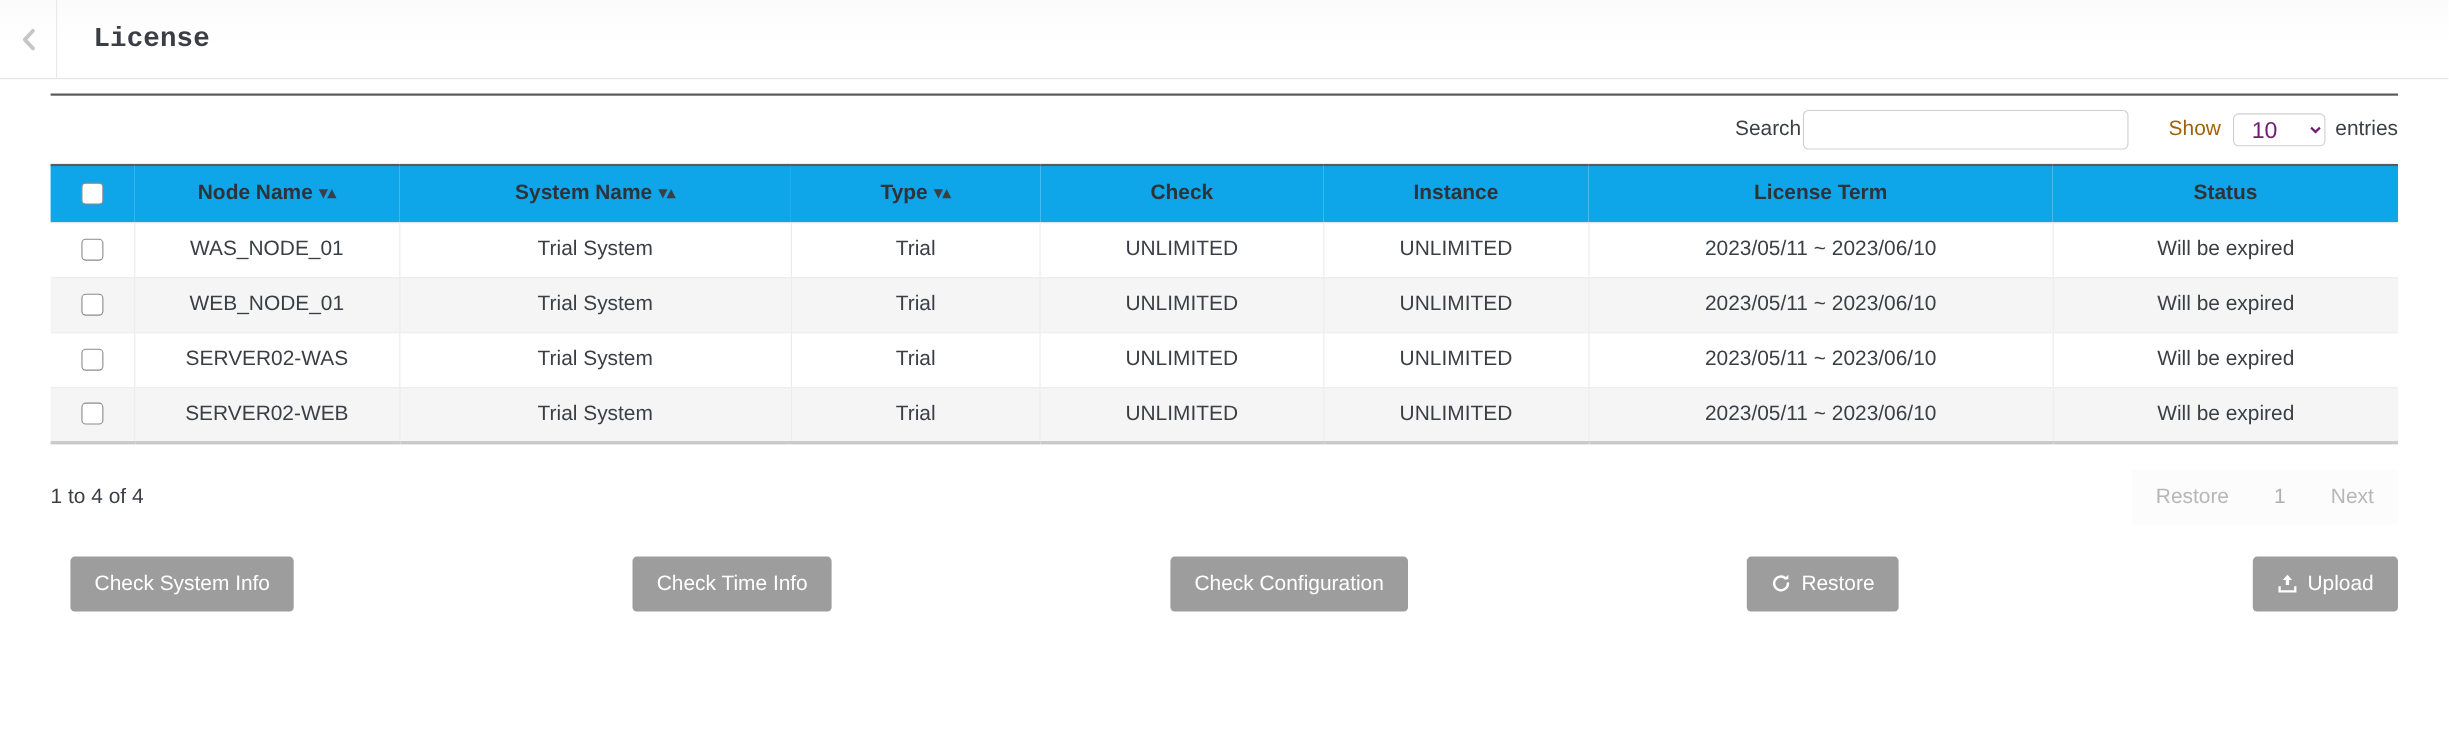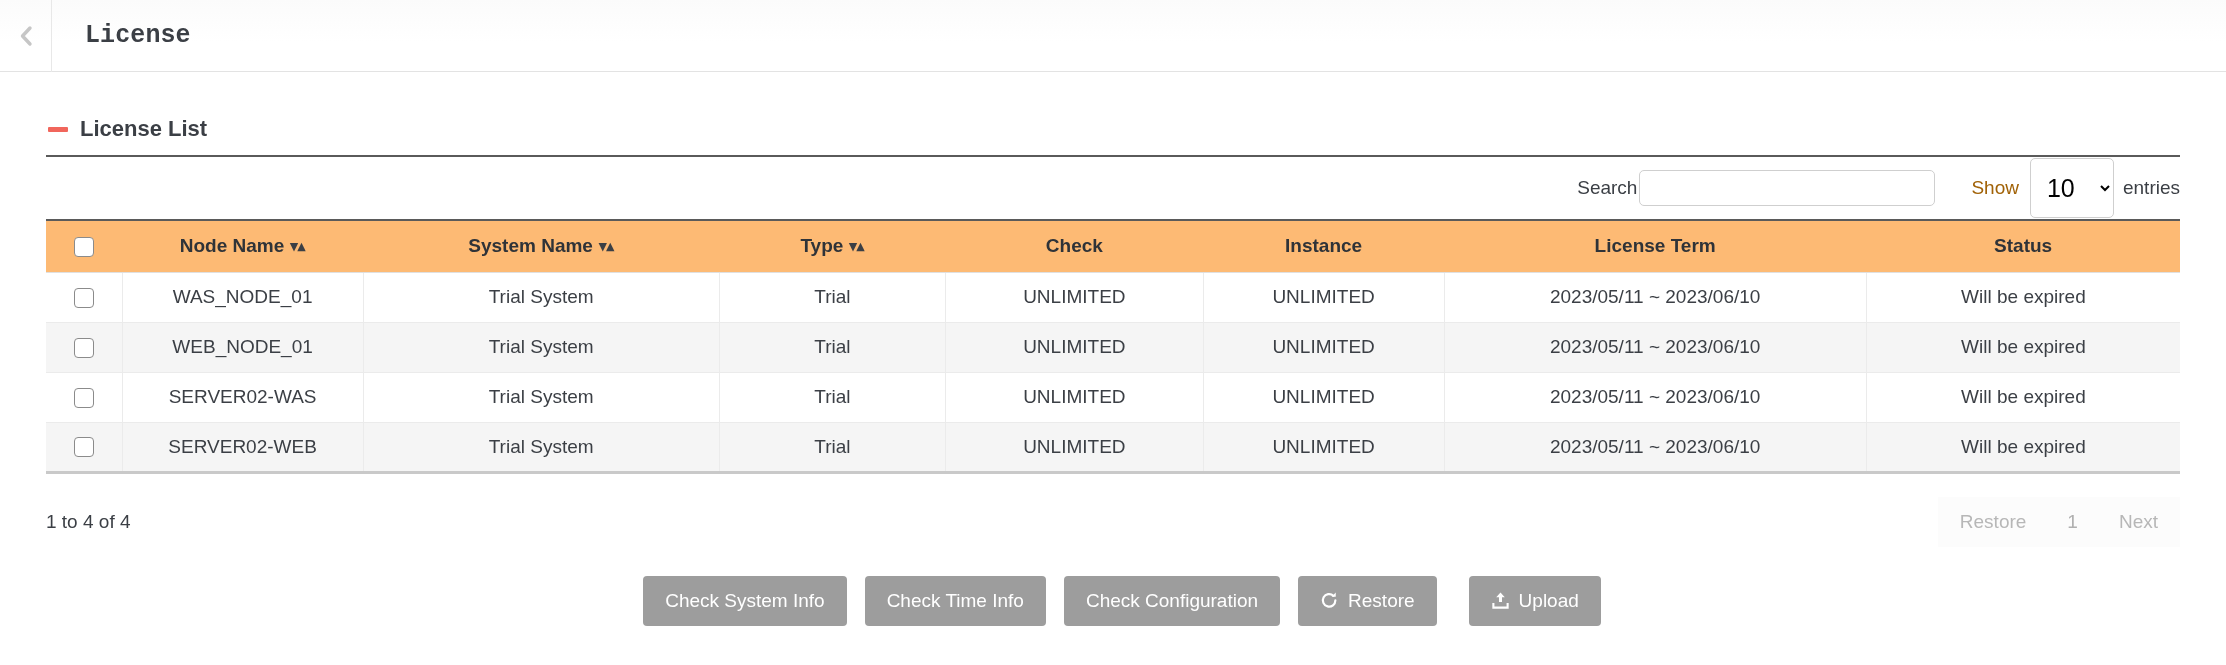"License List" div.section-head { html: <div> <div></div> <div>License List</div> </div> -> none }
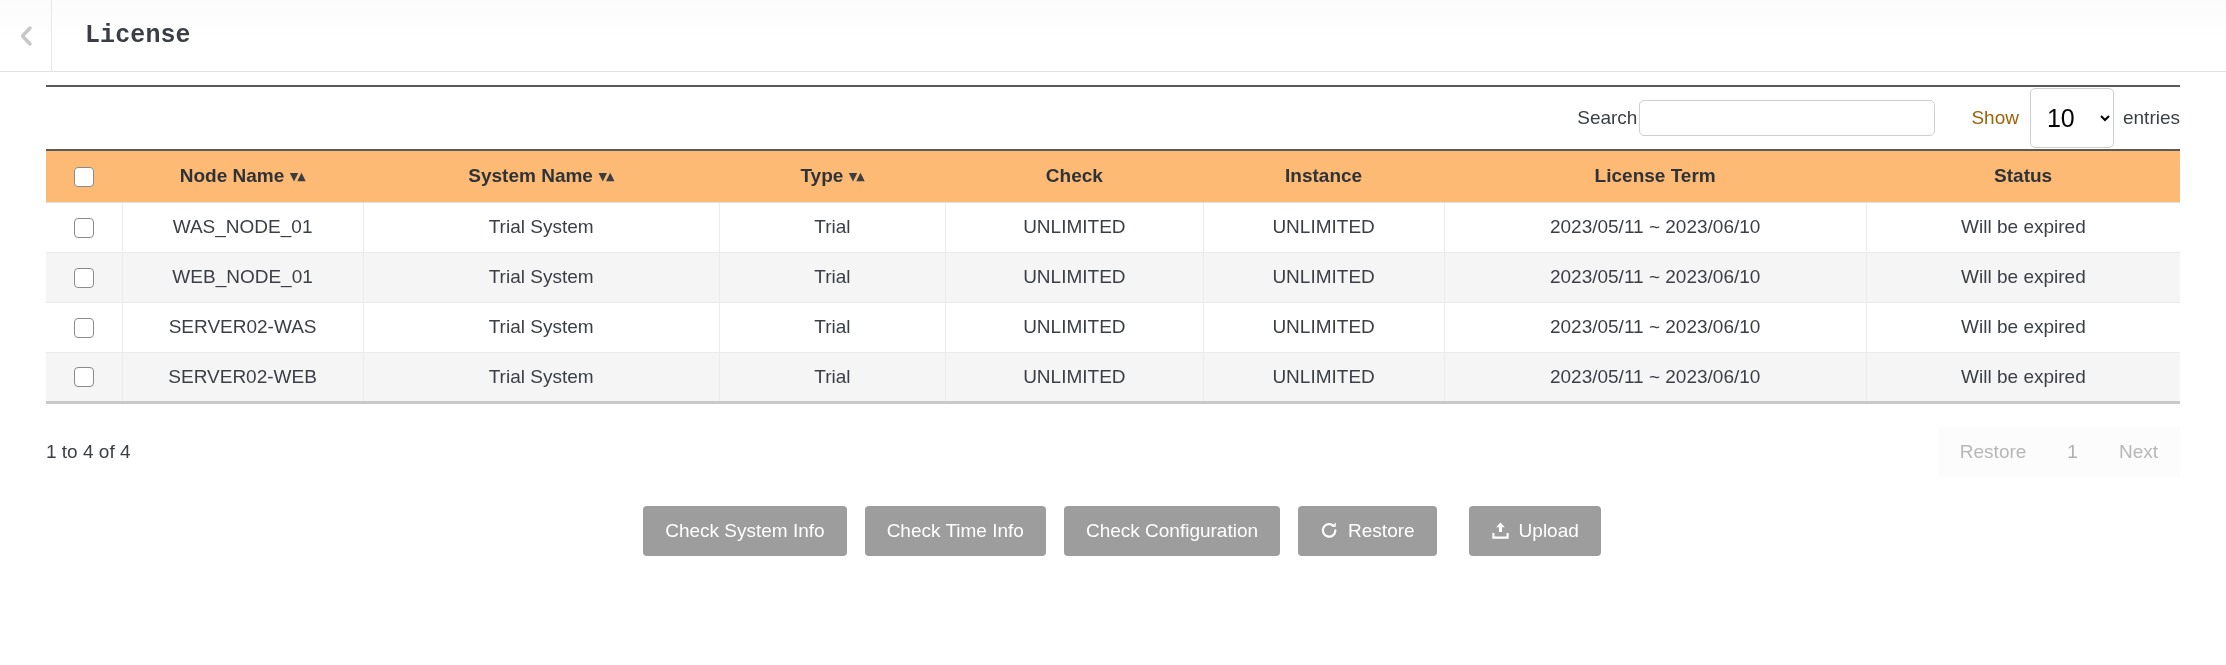"10" .entries-select { color: #000000 -> #701a75; font-size: 25px -> 21px; height: 60px -> 30px }
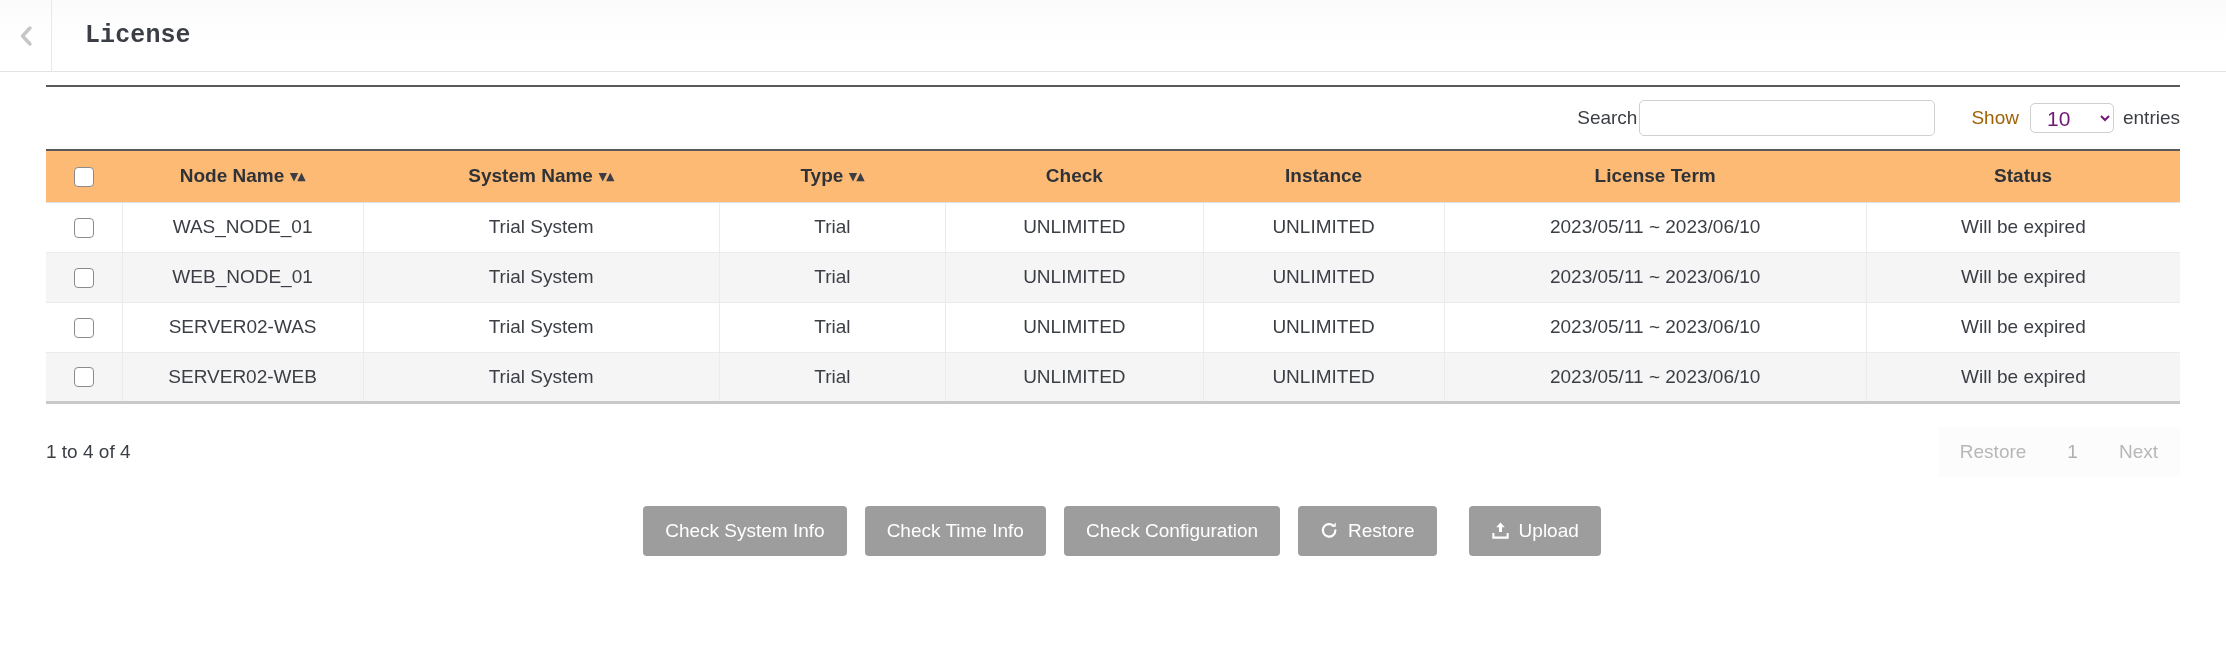"Node Name ▾▴" table.lic thead tr { background: #fdba74 -> #0ea5e9 }
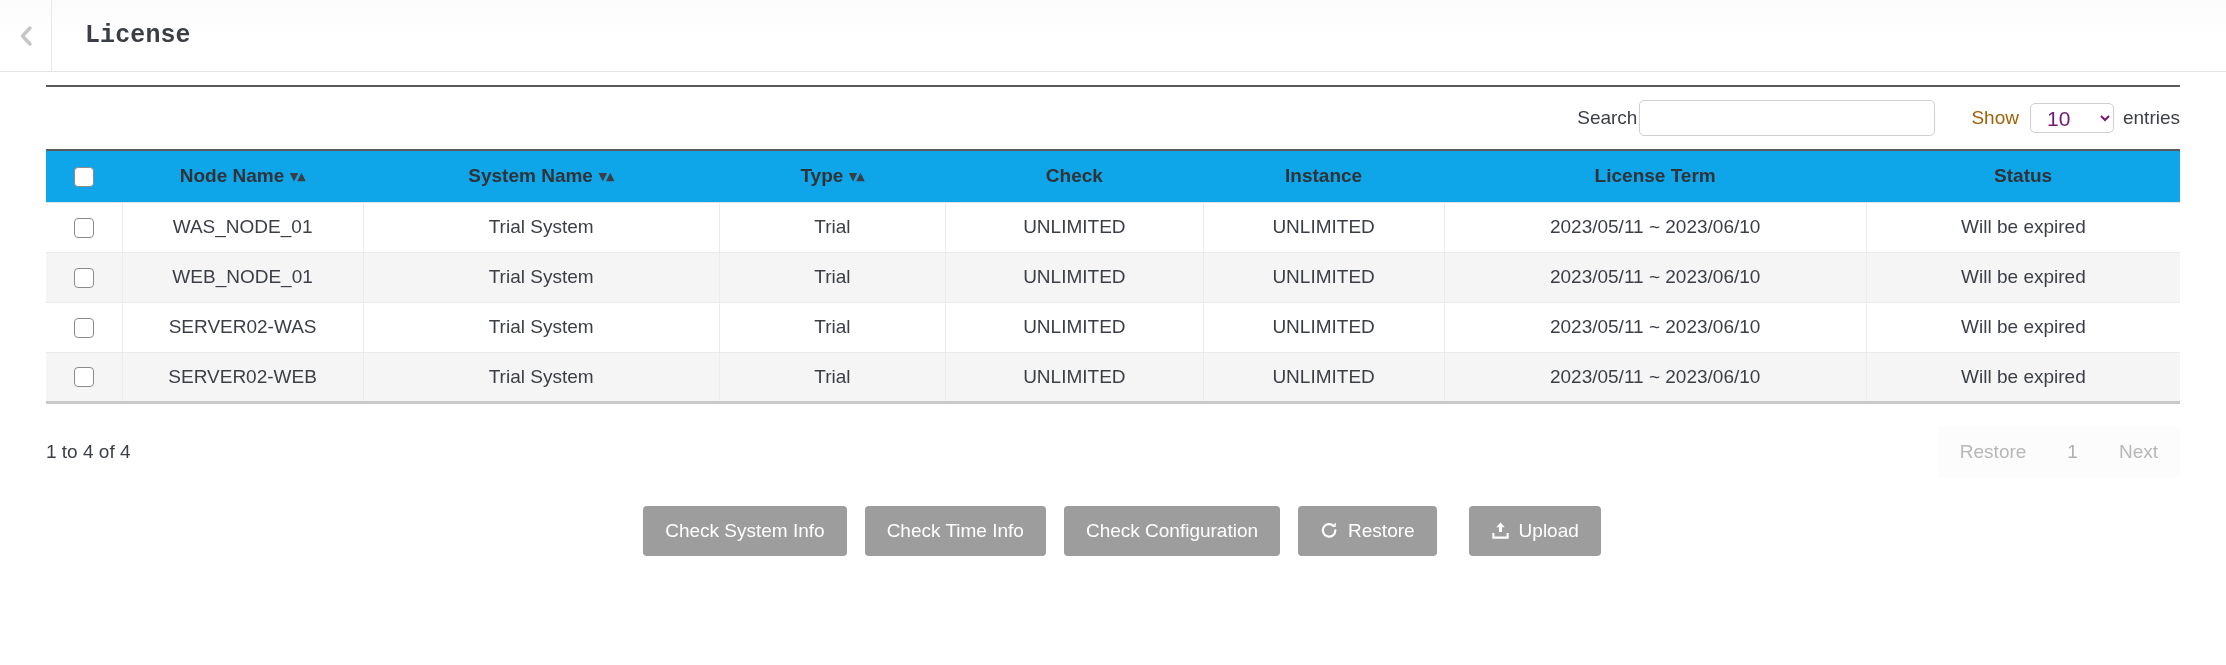"Check System Info" .actions { justify-content: center -> space-between }
